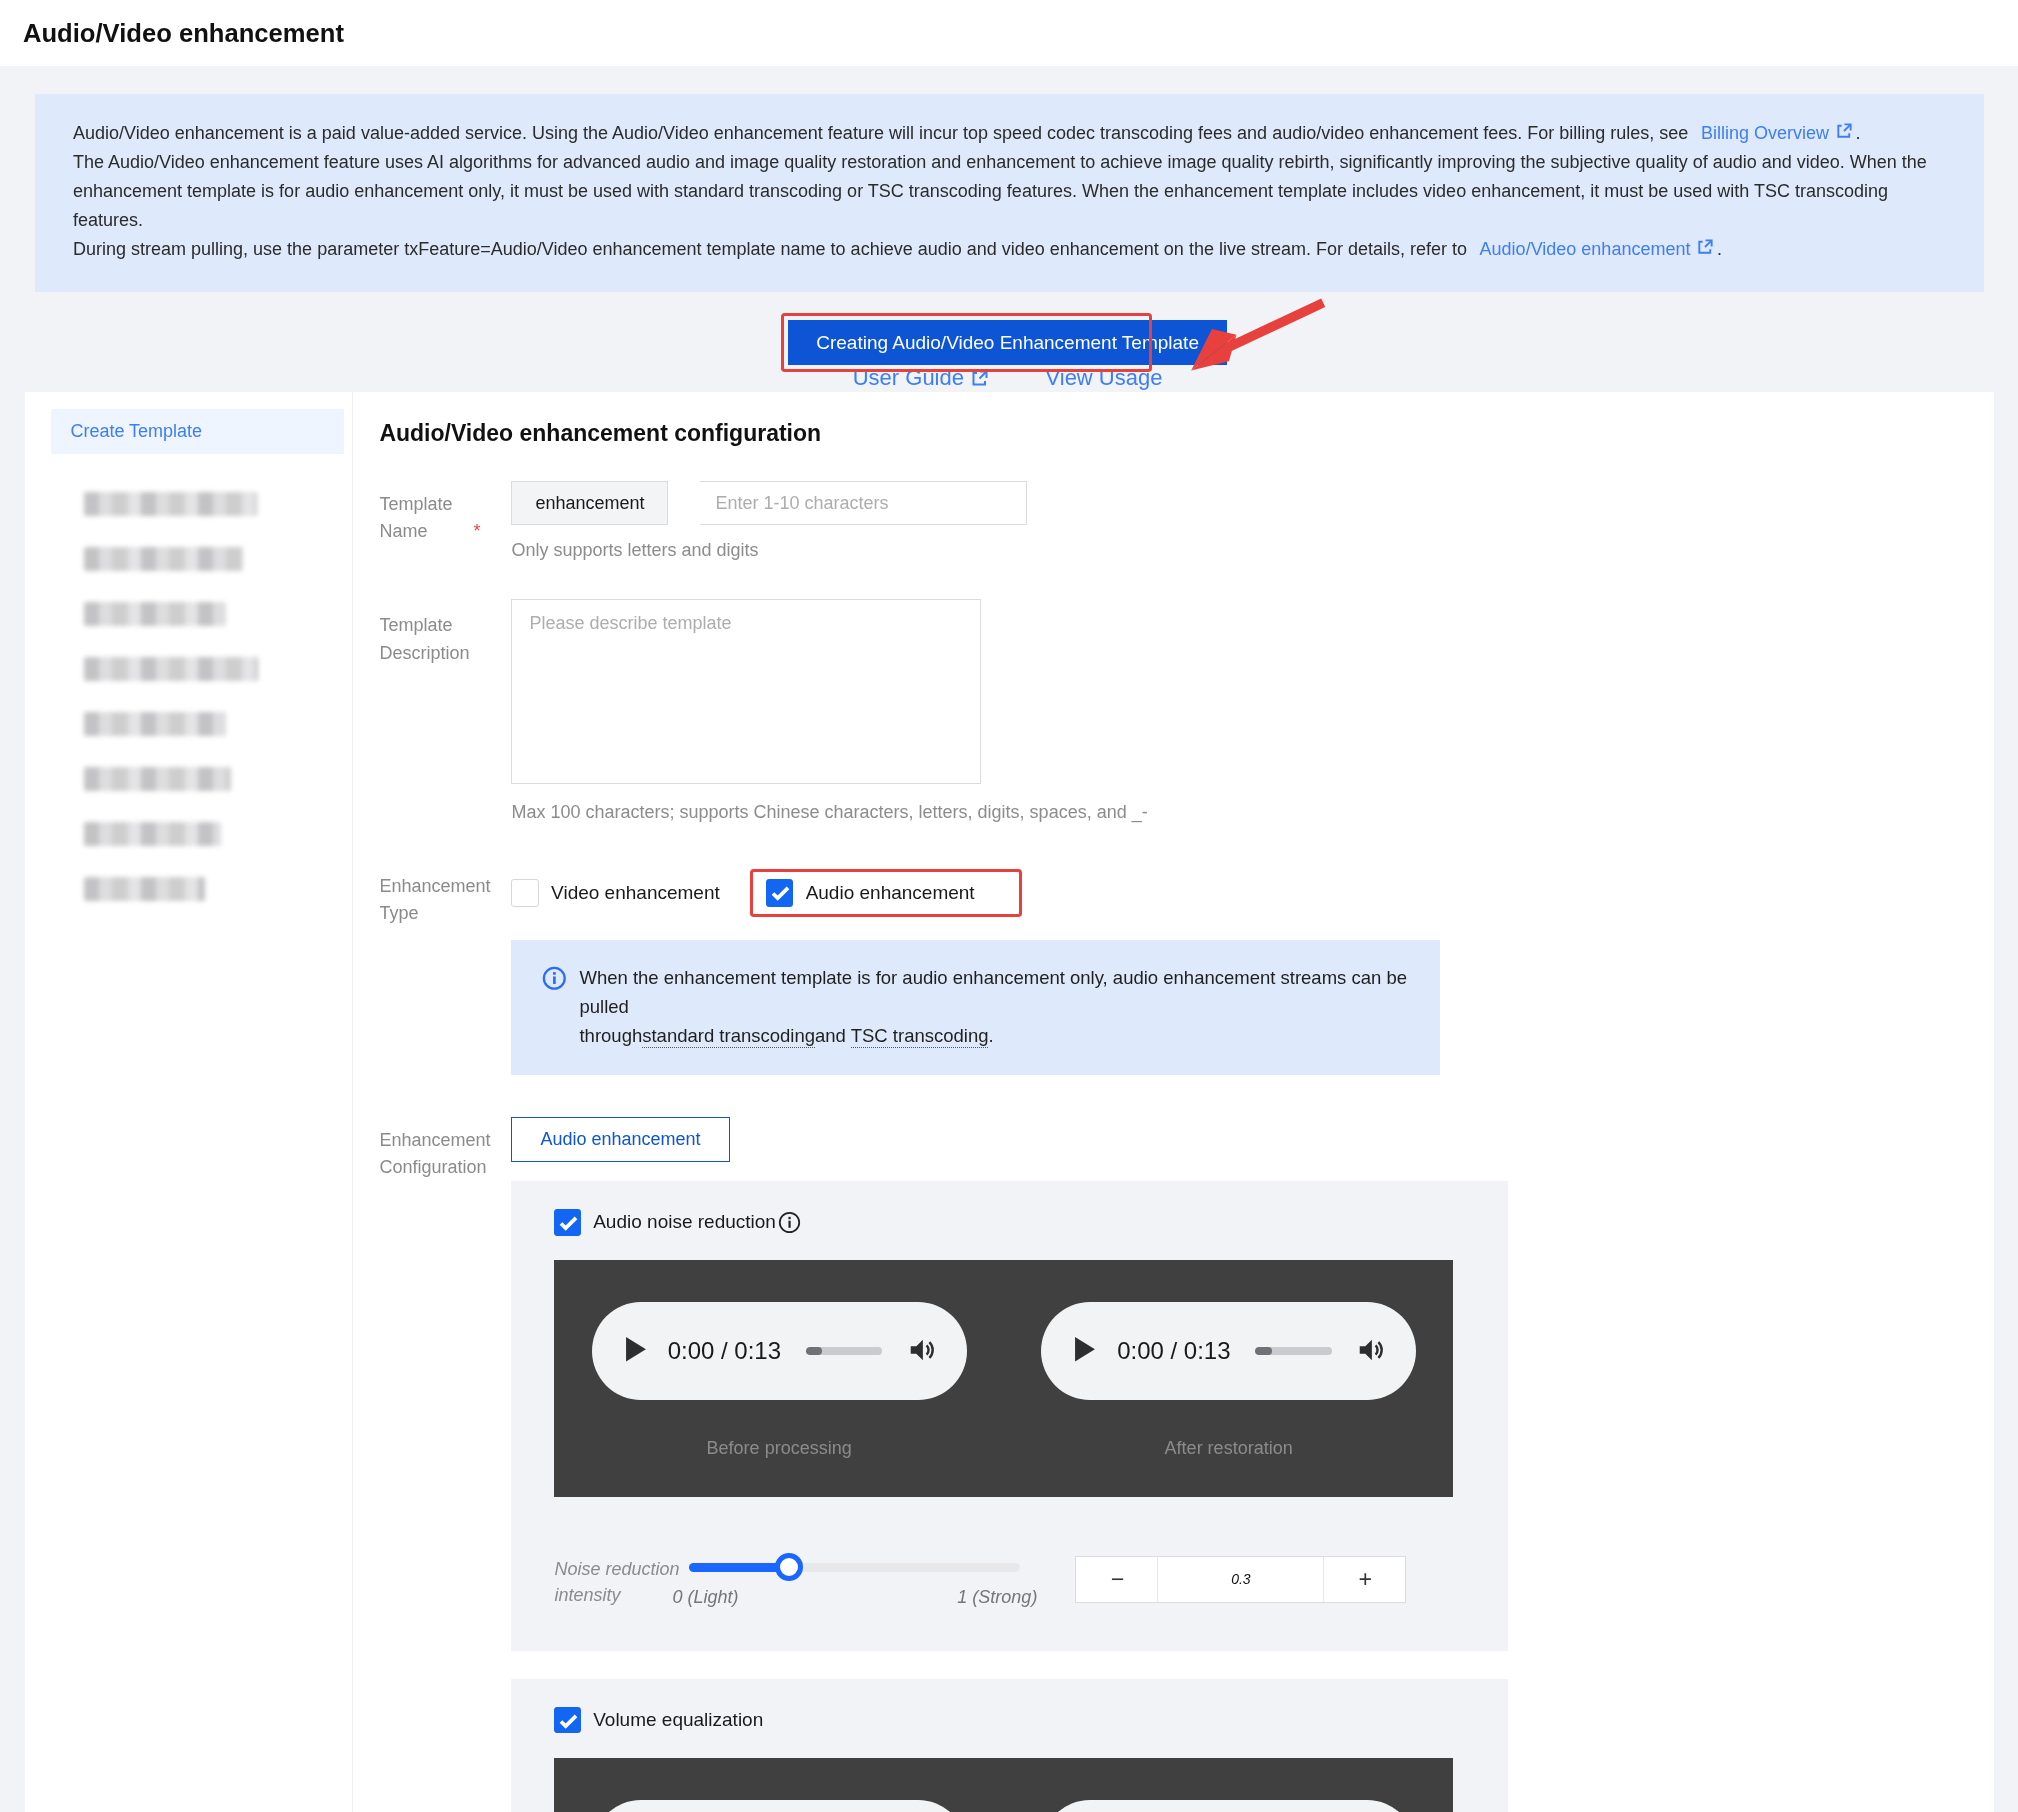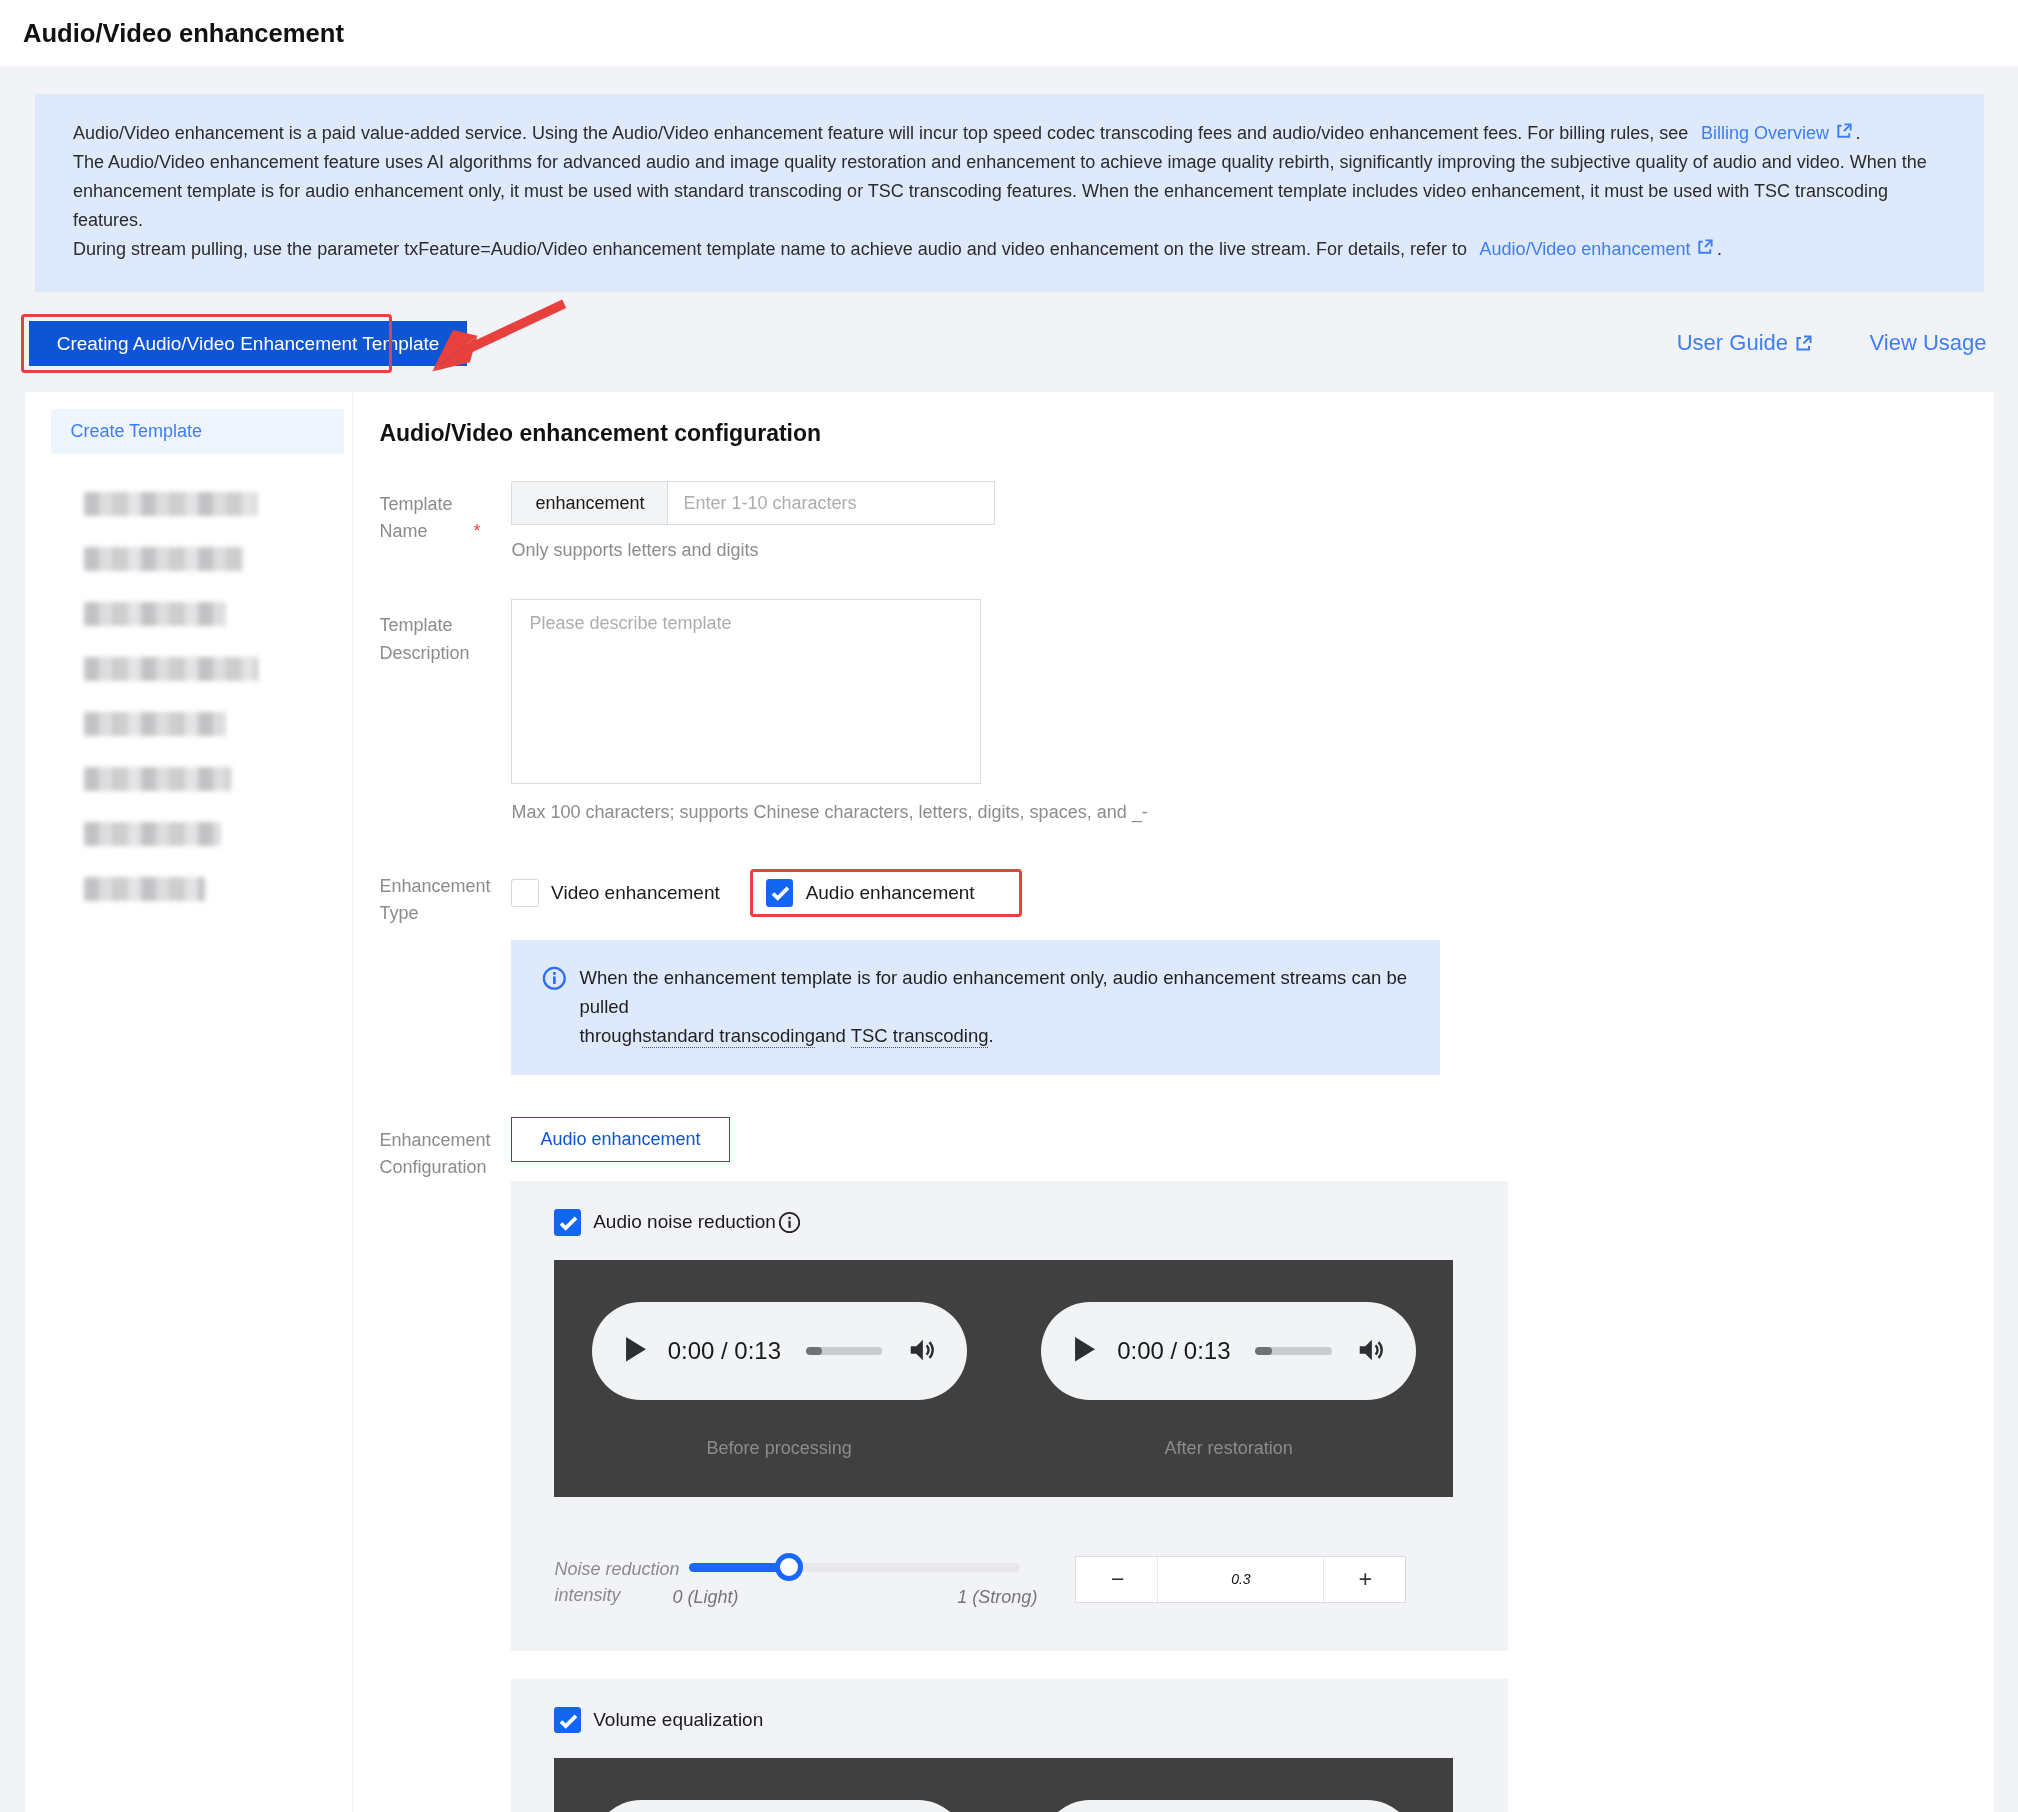"Creating Audio/Video Enhancement" .toolbar { flex-direction: none -> column }
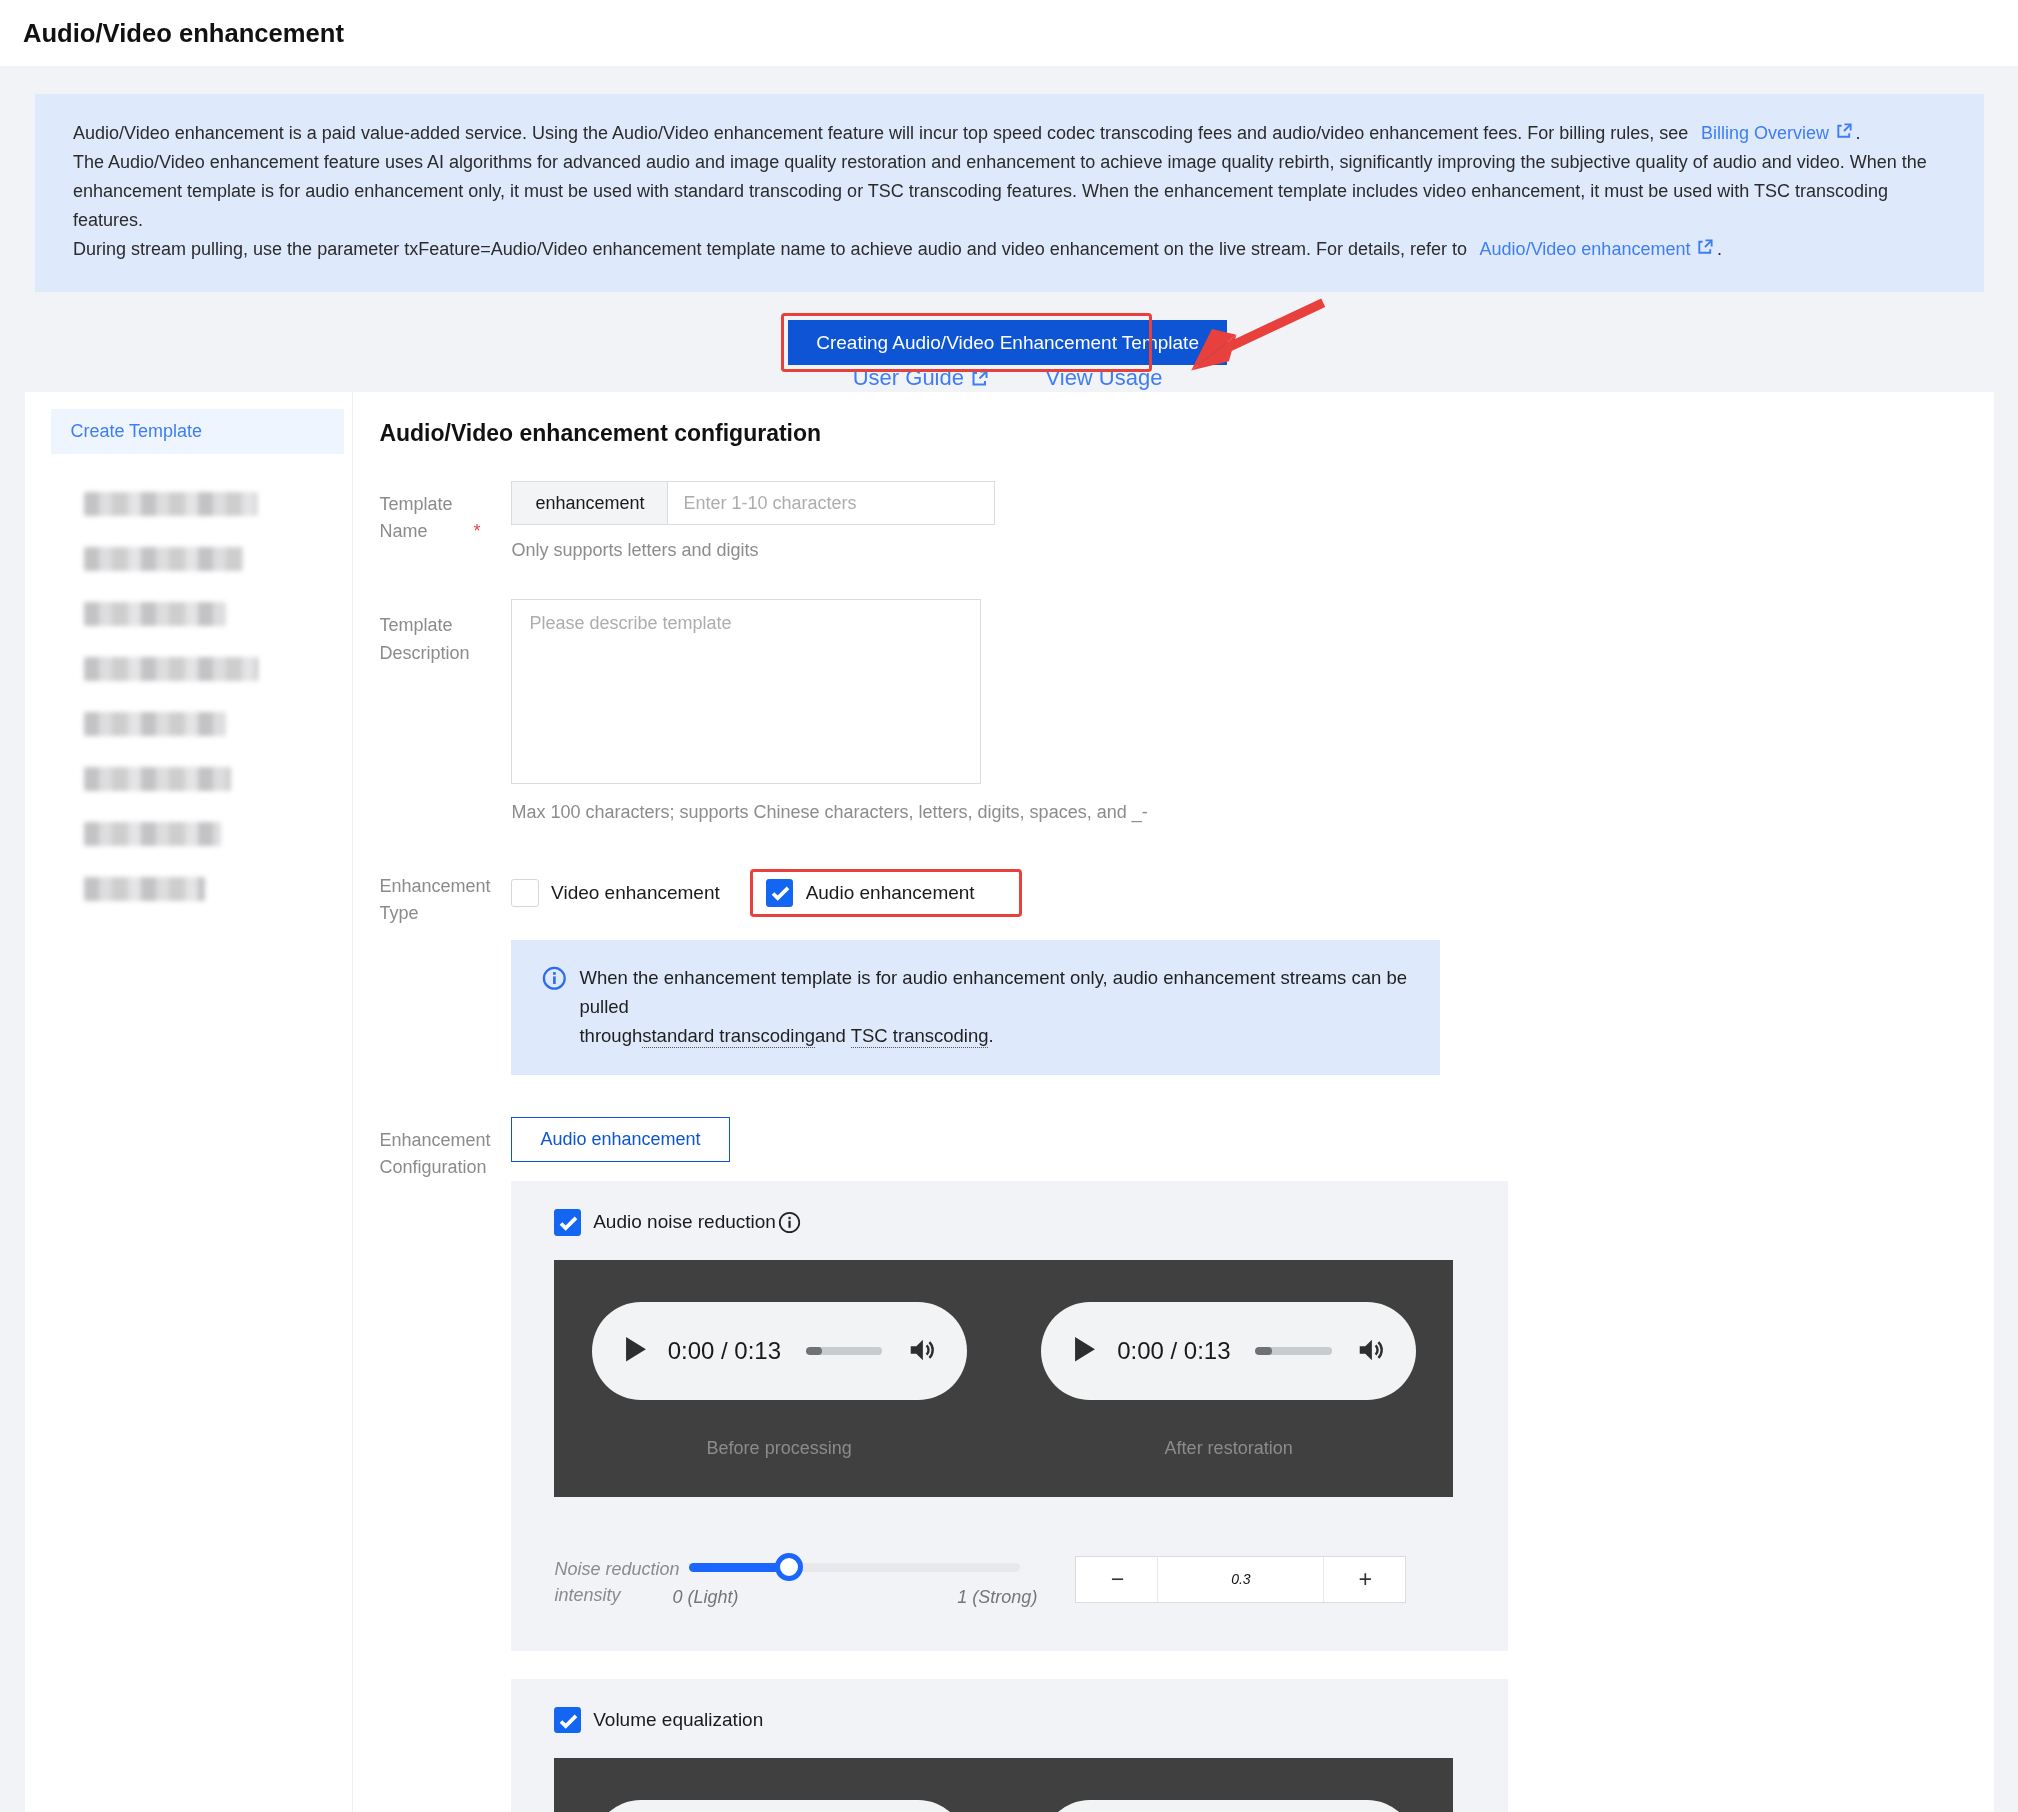"enhancement" .name-group { gap: none -> 32px }
